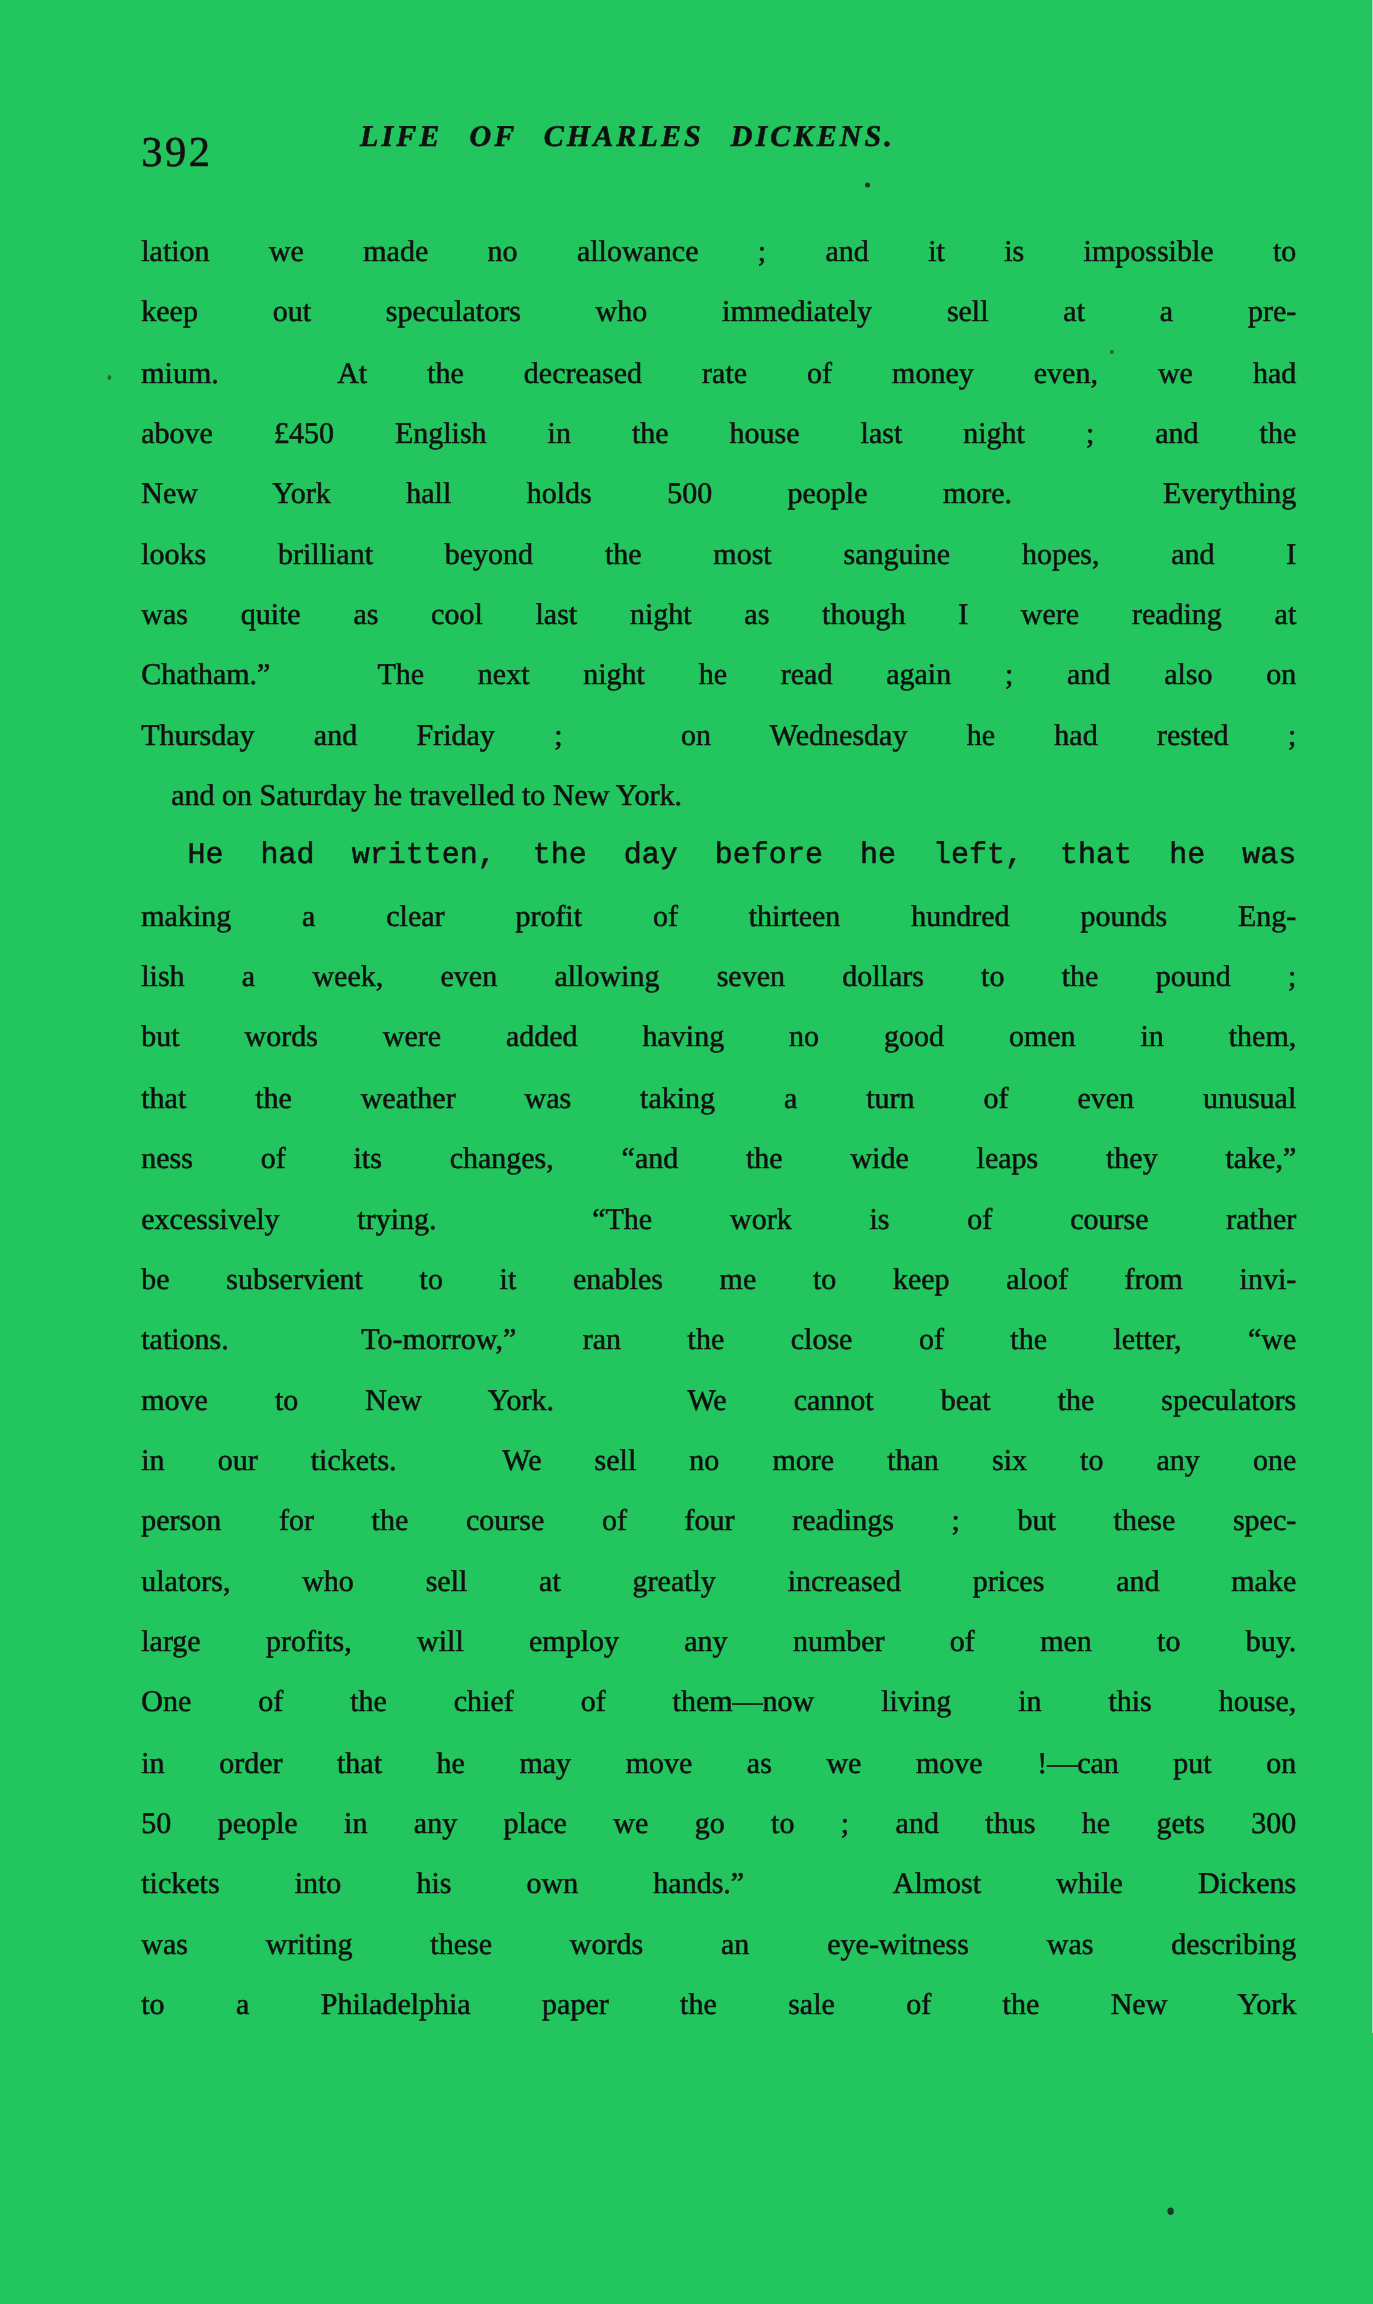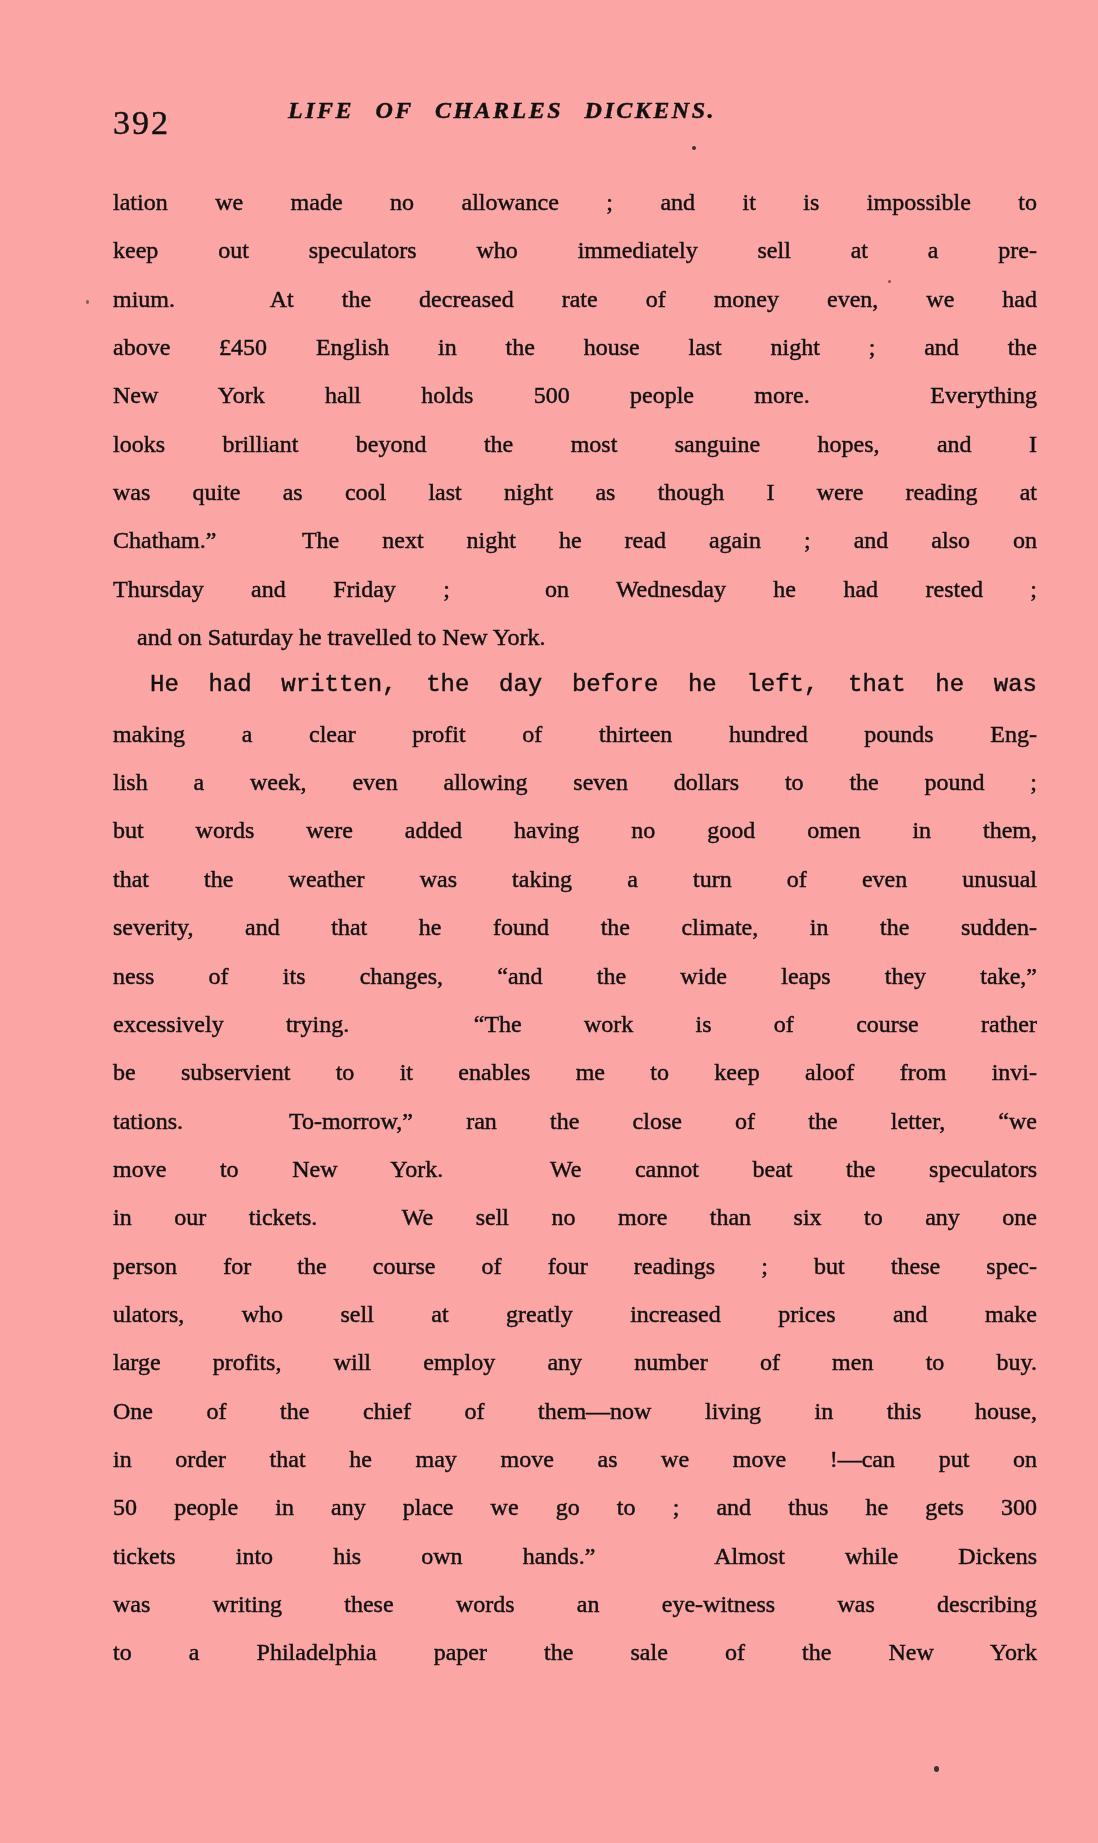"392" .page { background: #fca5a5 -> #22c55e }
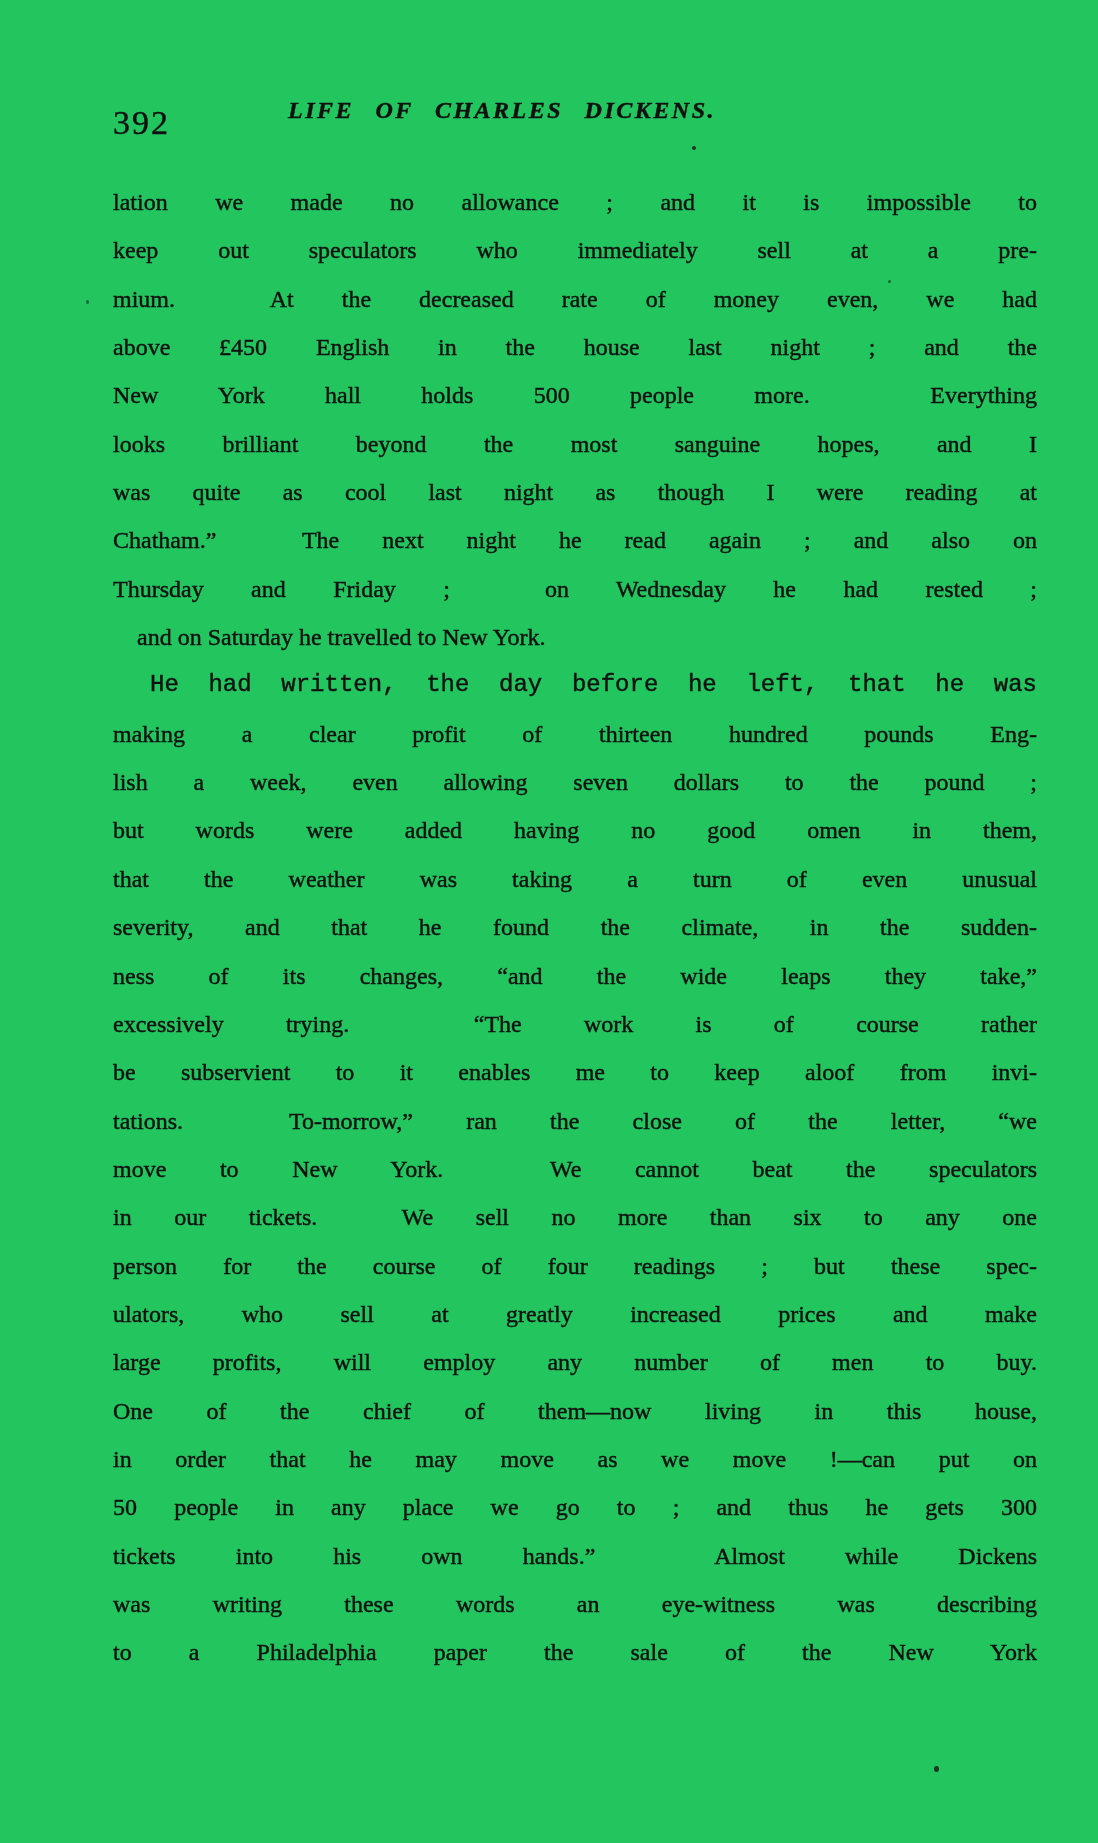"severity, and that he found" div.text-line { html: <div>severity, and that he found the climate, in the sudden-</div> -> none }
